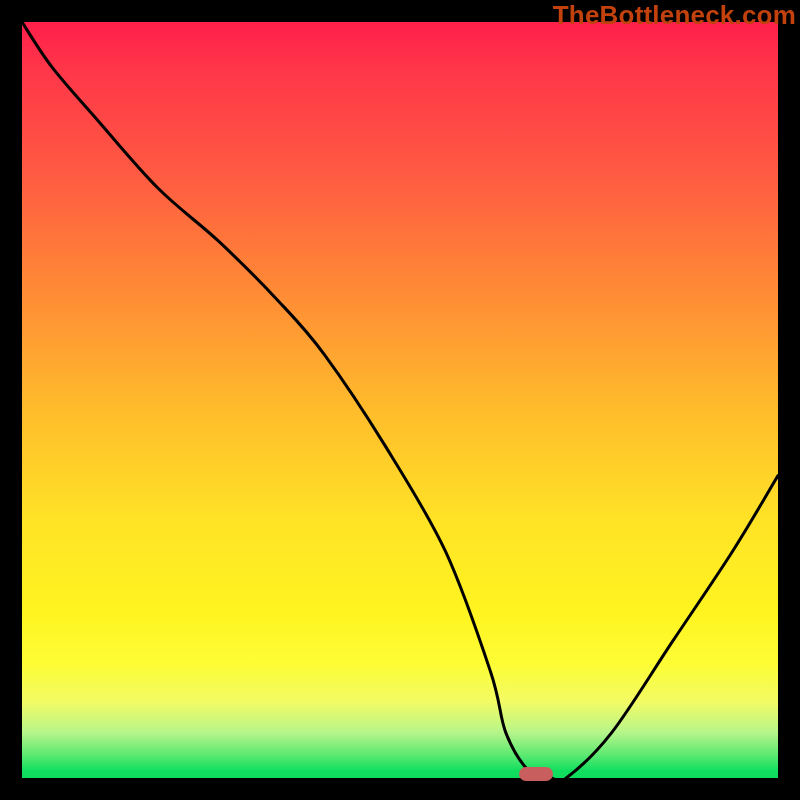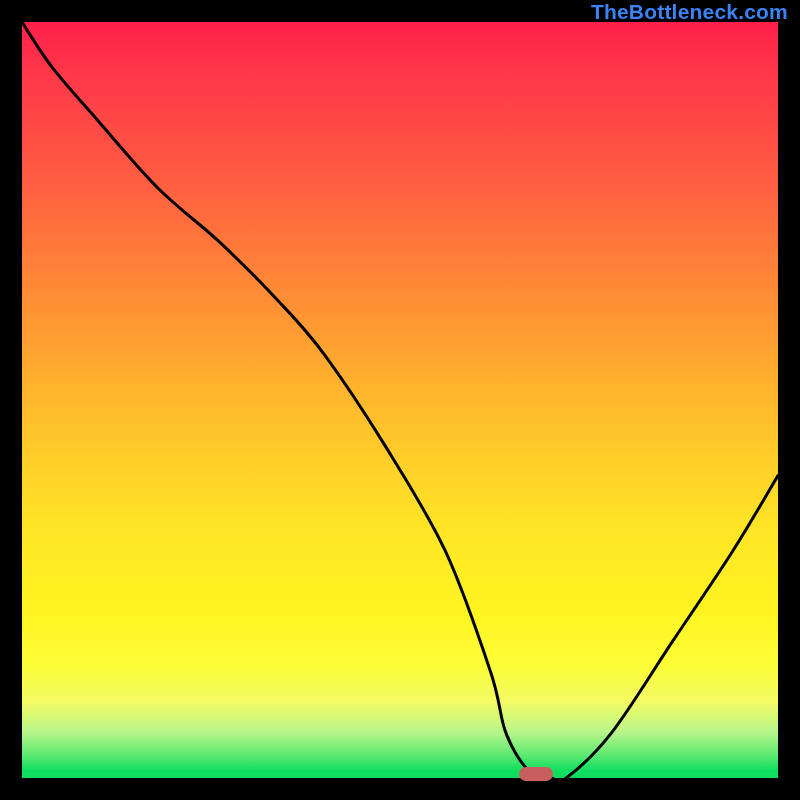"TheBottleneck.com" .watermark { color: #3b82f6 -> #c2410c; font-size: 21px -> 26px; right: 12px -> 4px }
